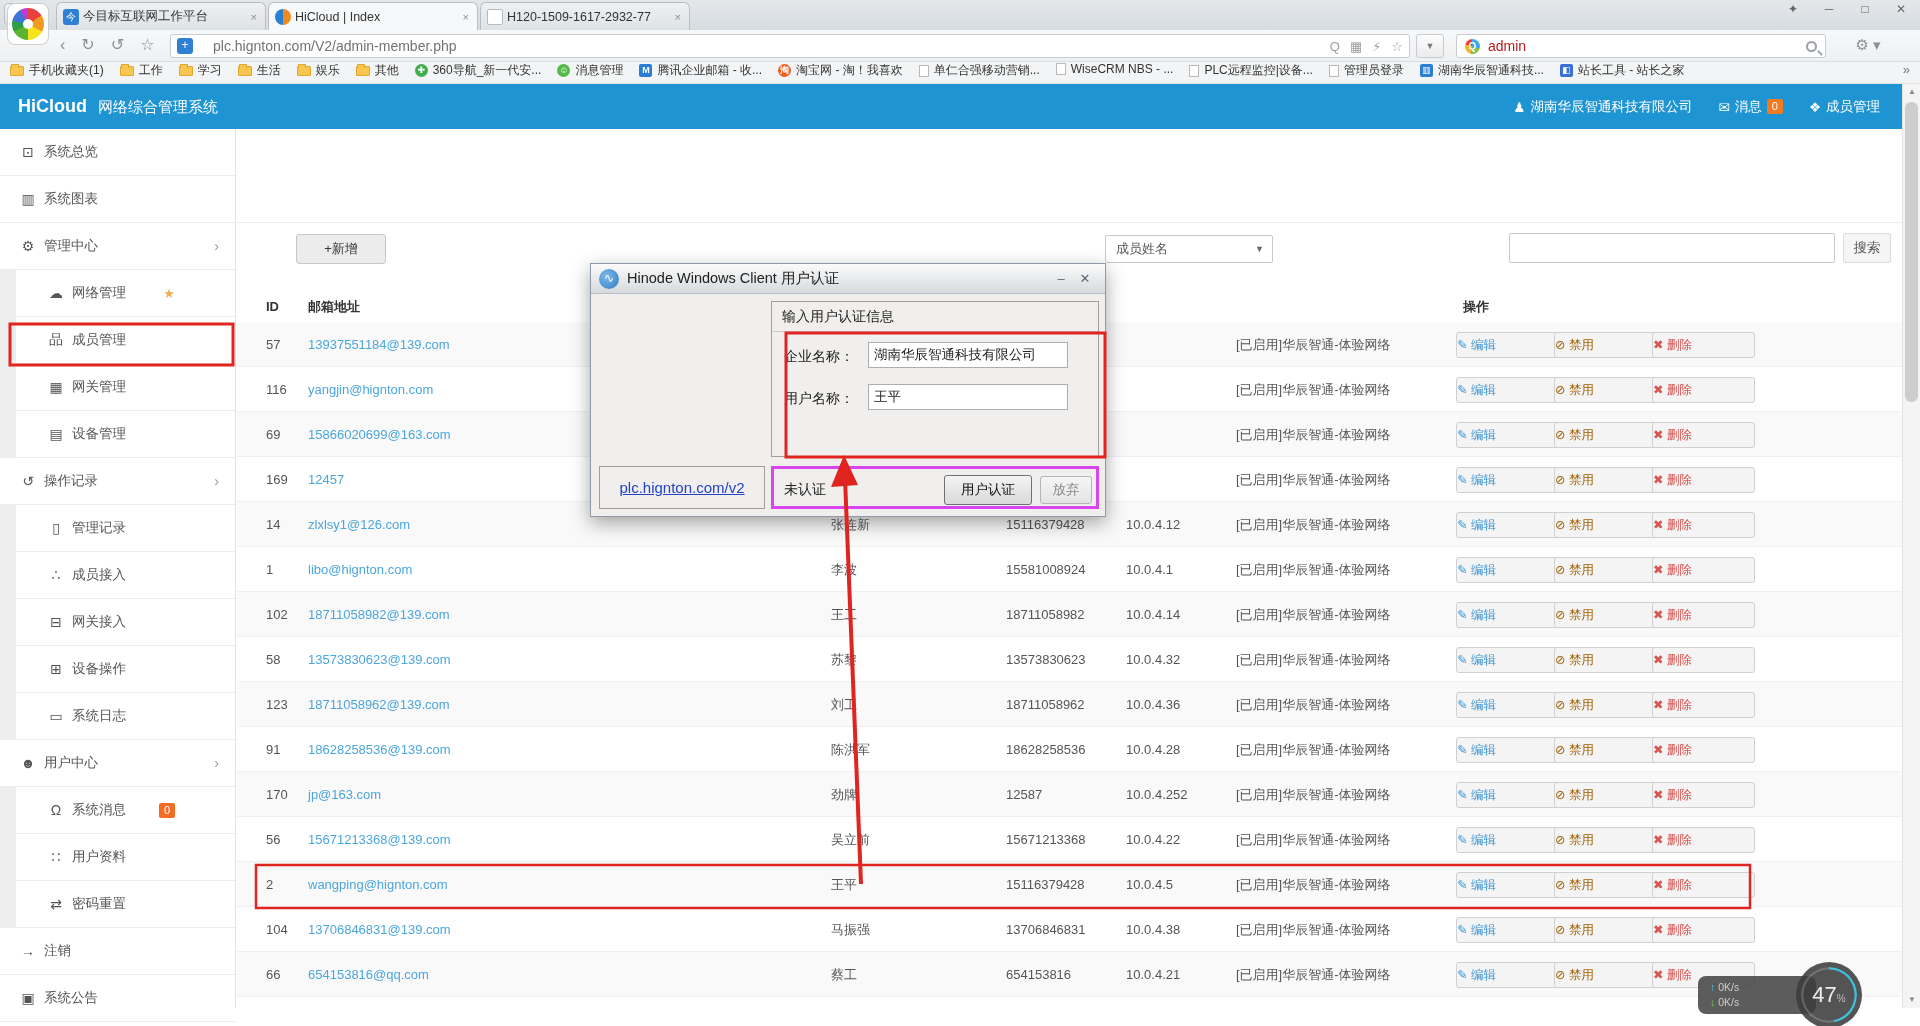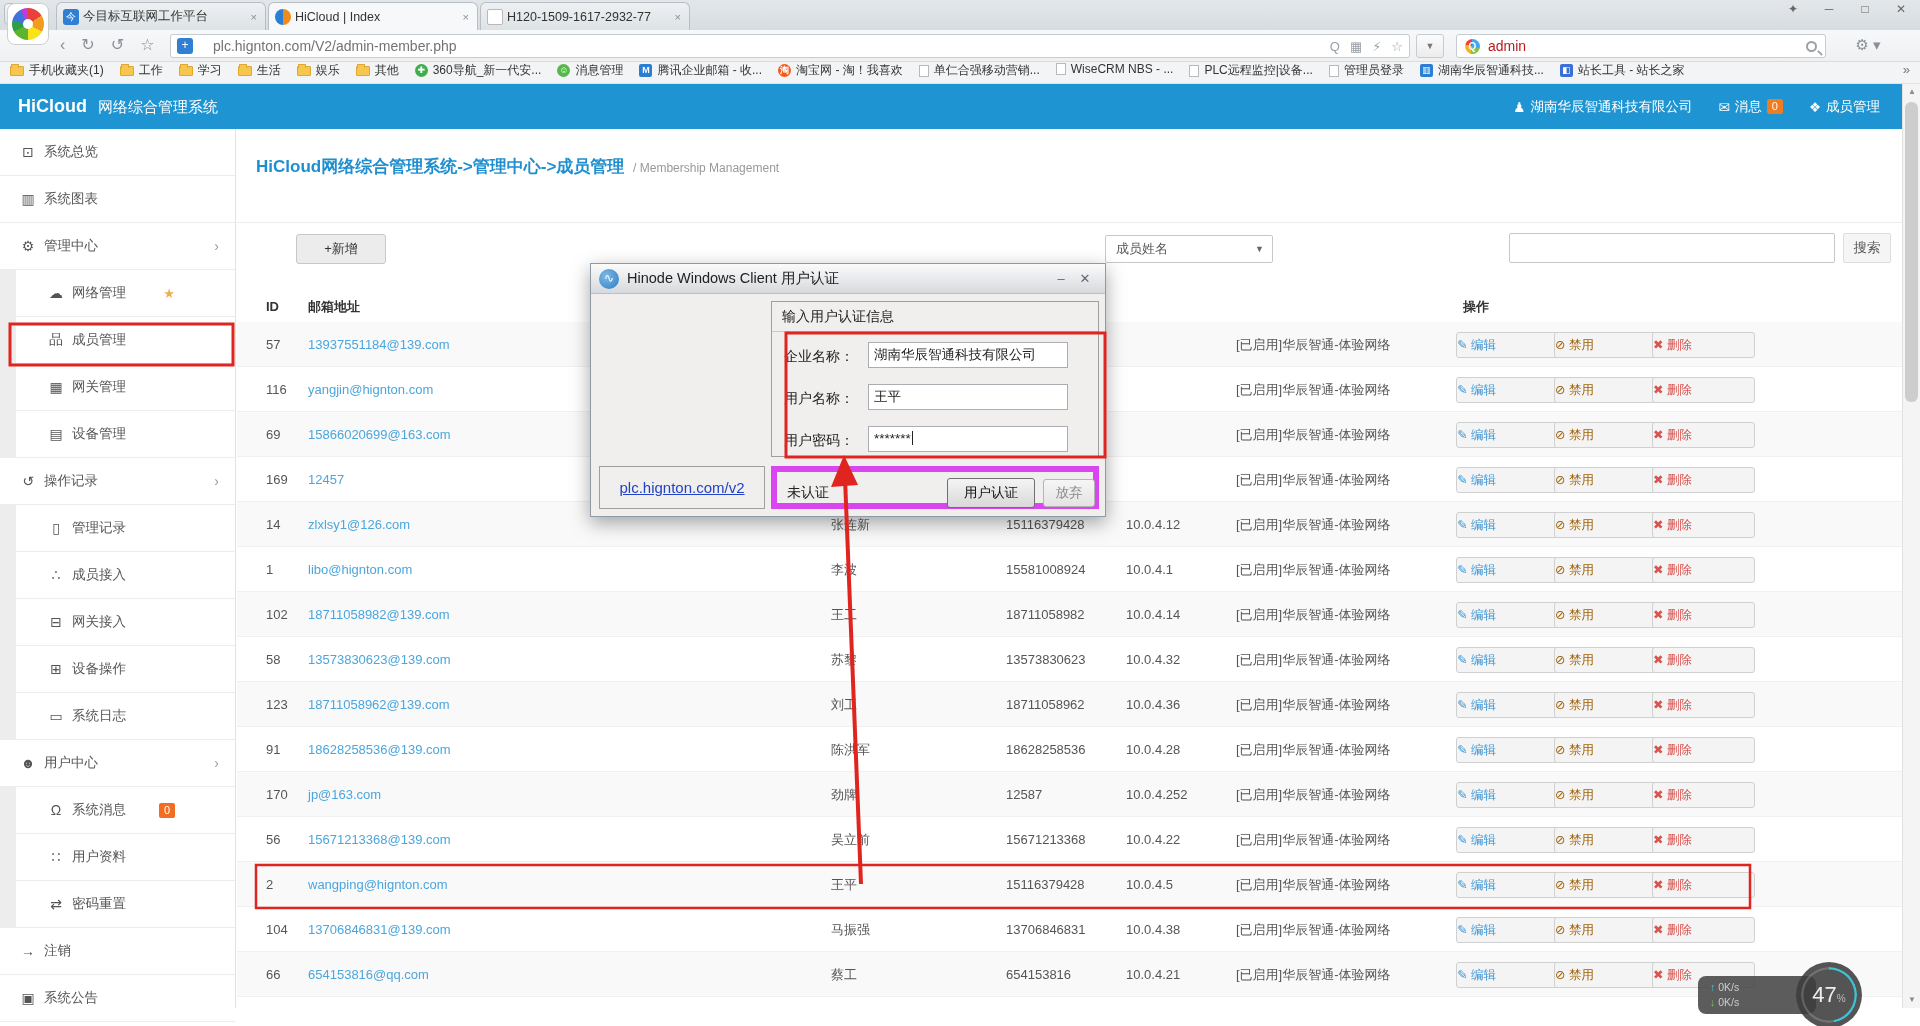"HiCloud网络综合管理系统->管理中心->成员管理 / Membership" div { html: <div> <span>HiCloud网络综合管理系统-&gt;管理中心-&gt;成员管理</span> <span>/ Membership Management</span> </div> -> none }
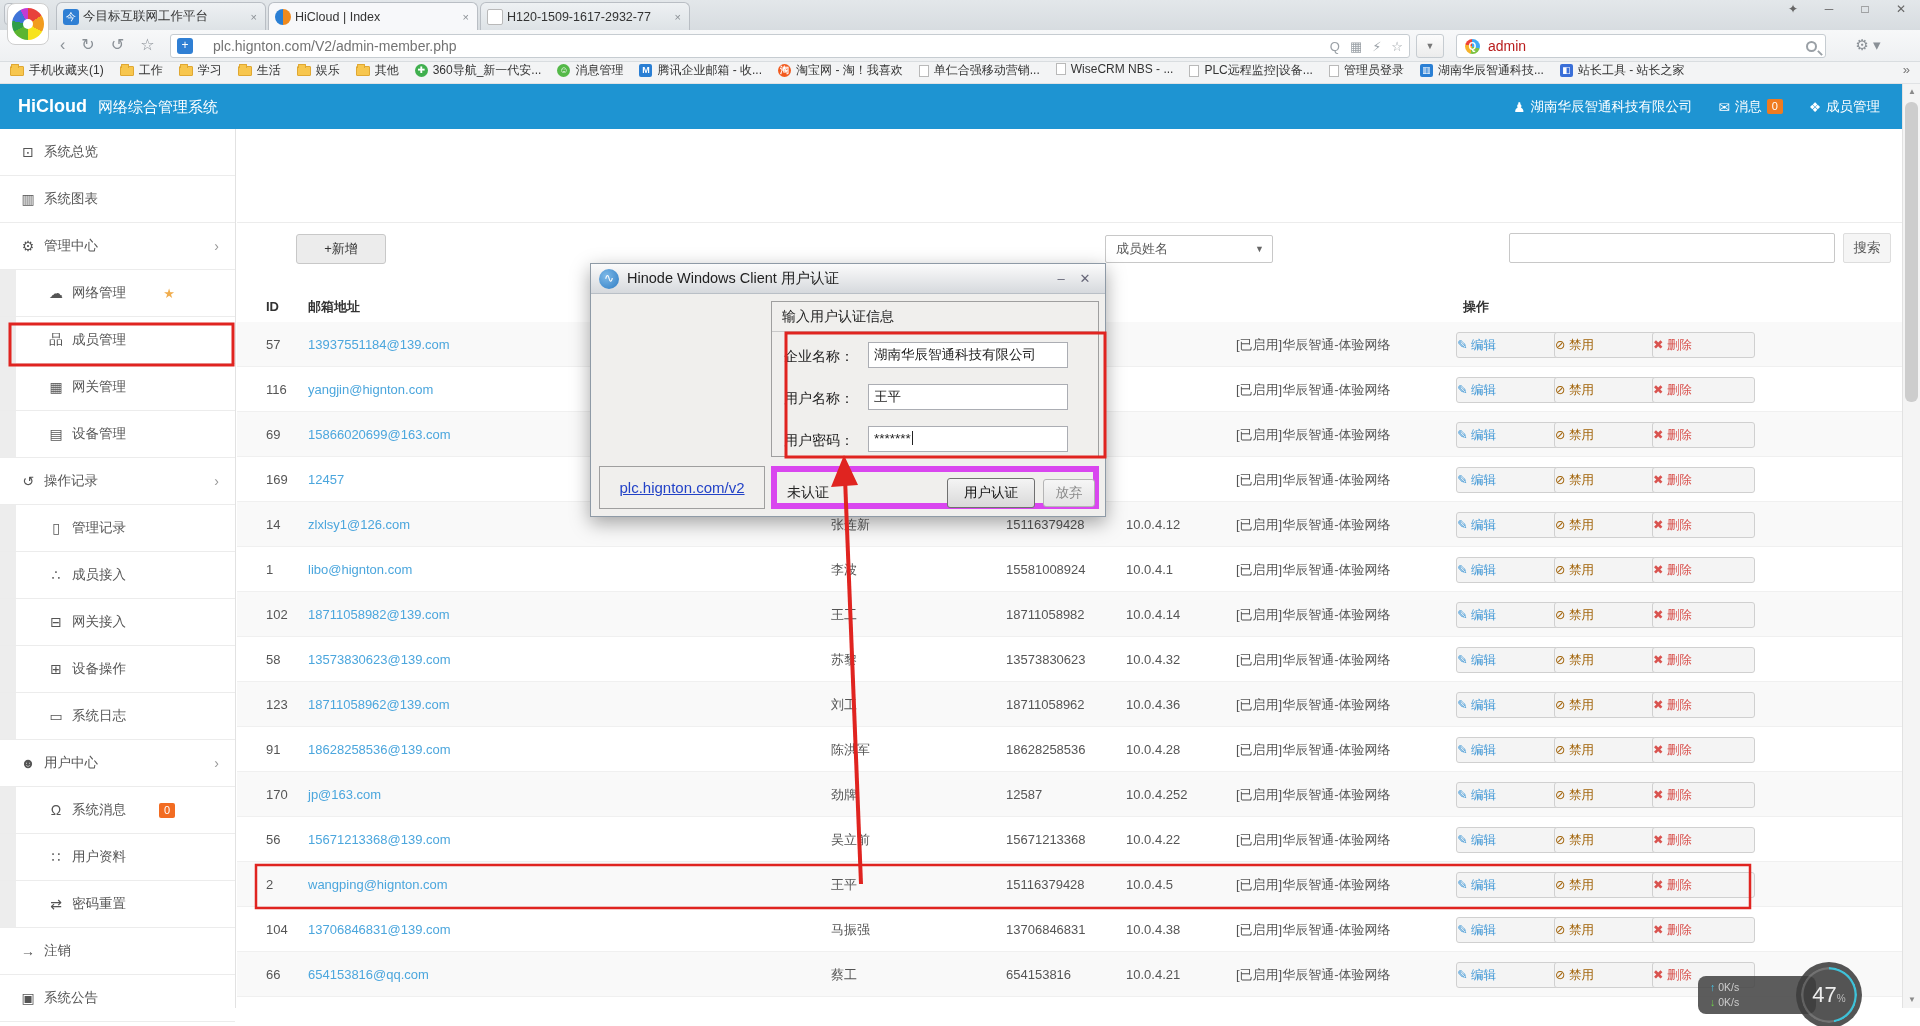"用户密码：" div.fldrow { html: <div> <span>用户密码：</span> <div>*******<span></span></div> </div> -> none }
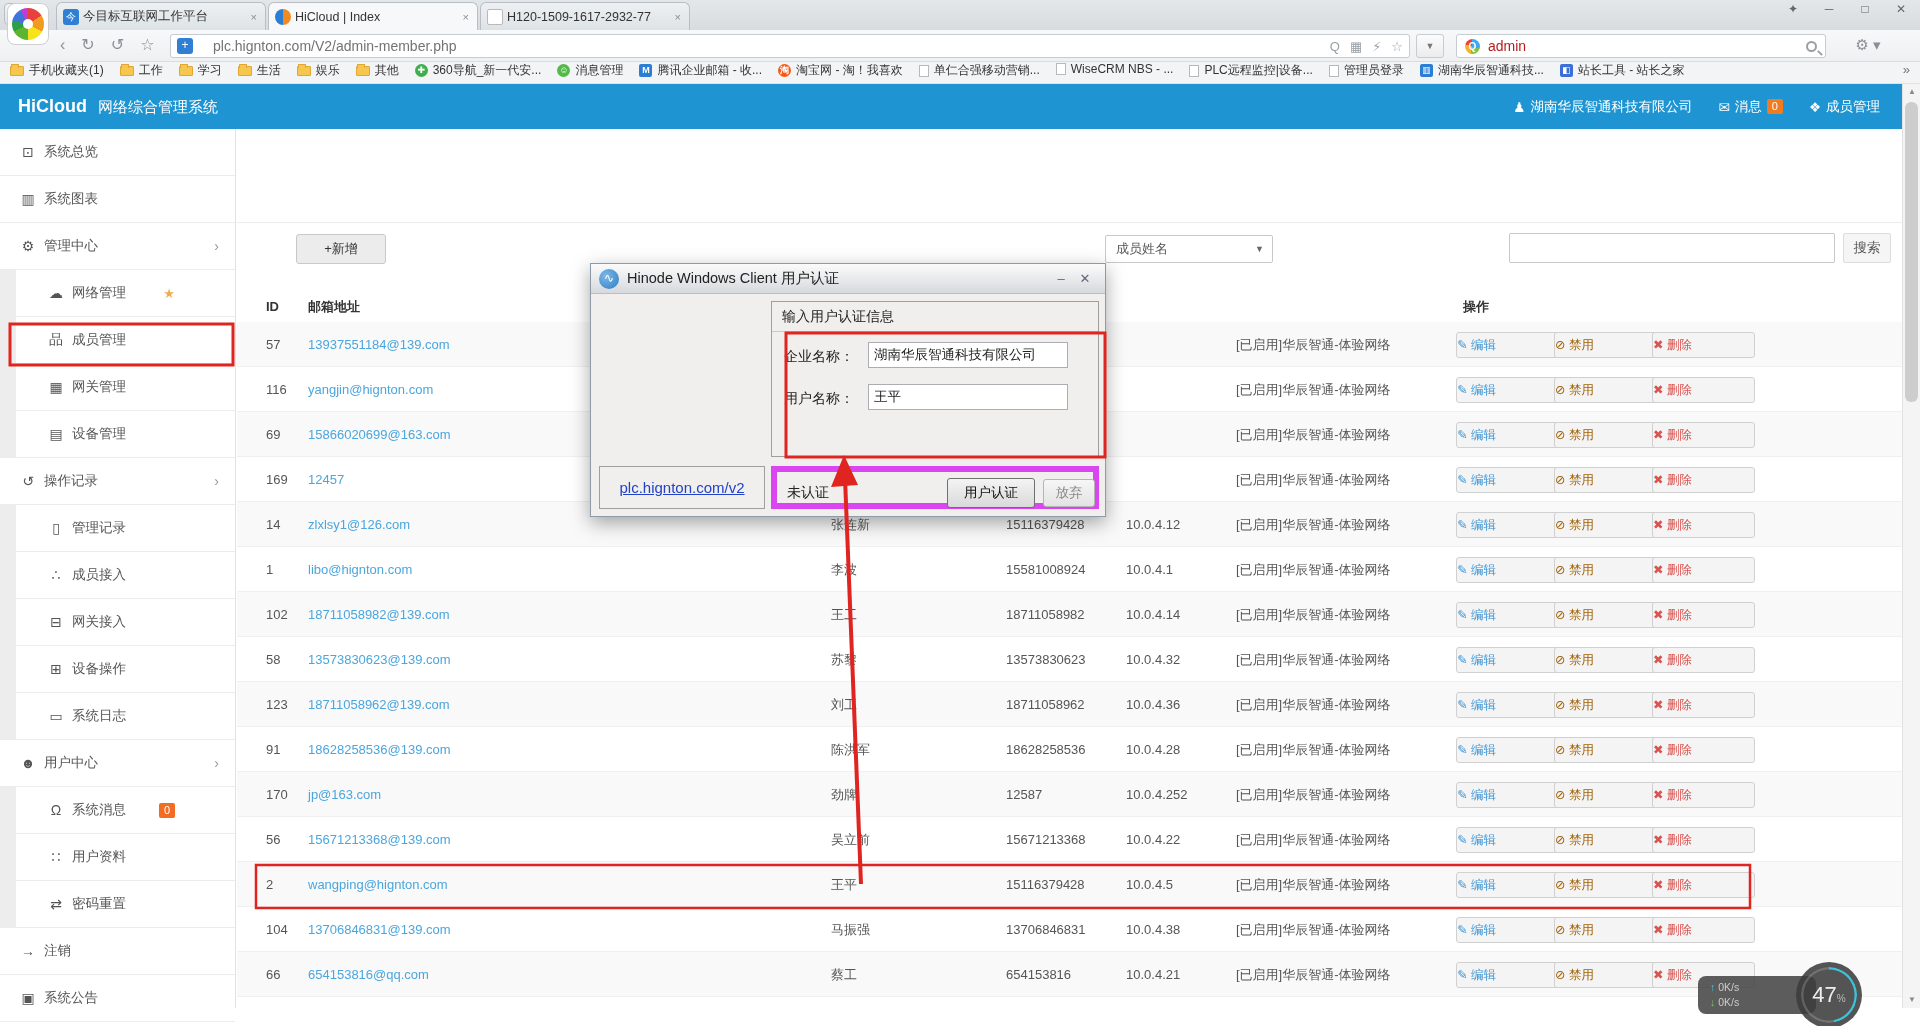"未认证" #dlg-footer { border: 6px solid #d946ef -> 3px solid #d946ef }
